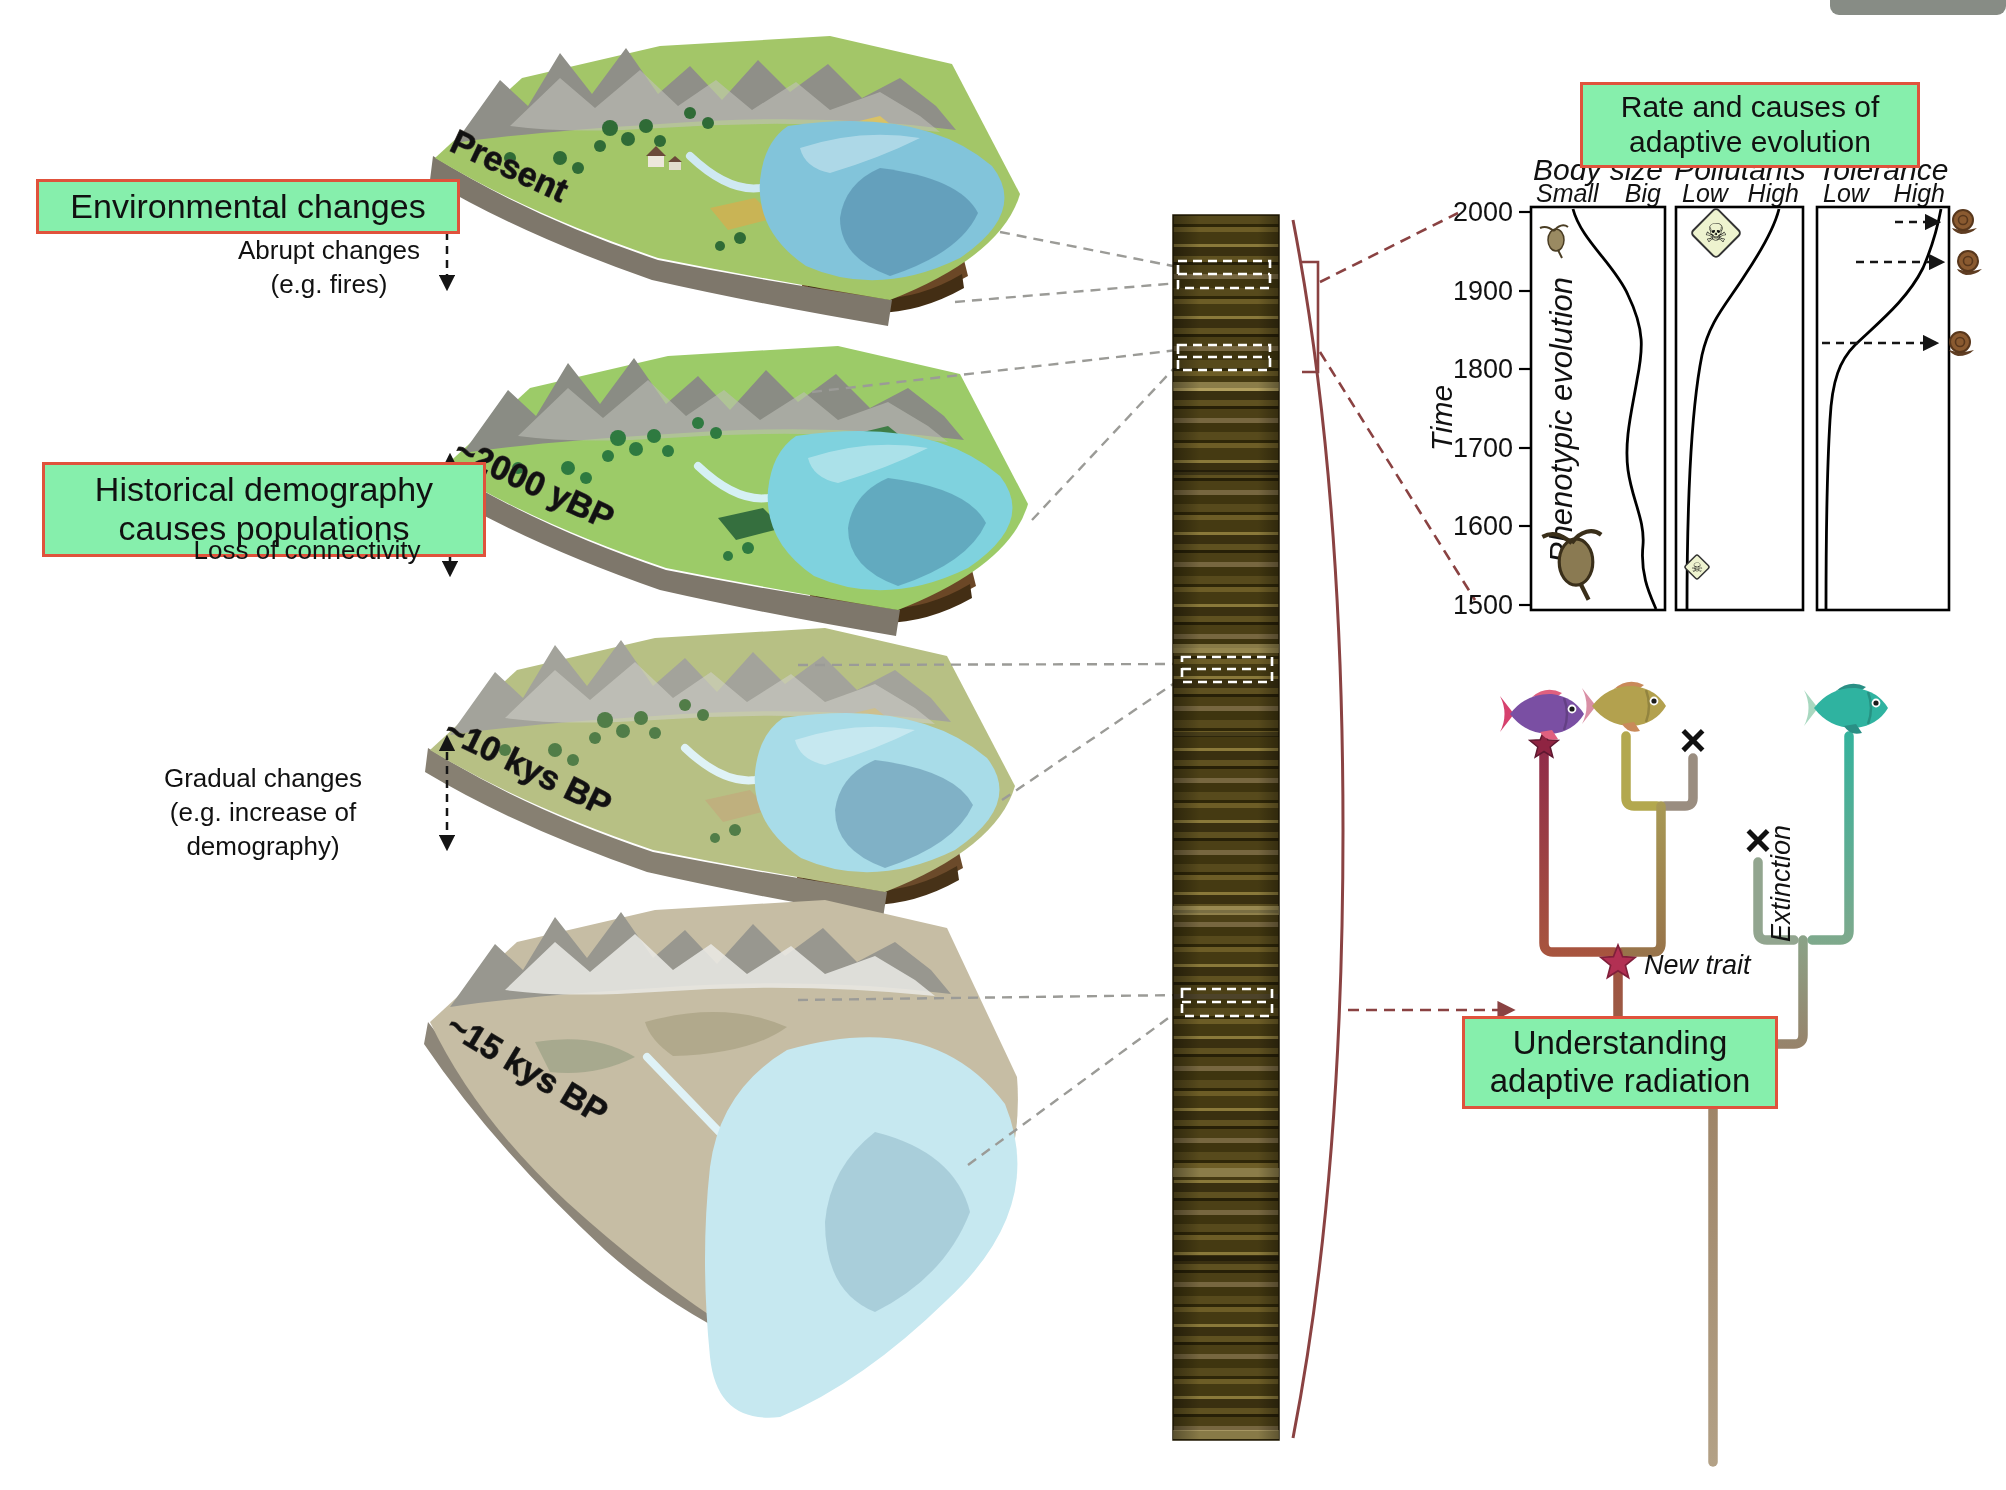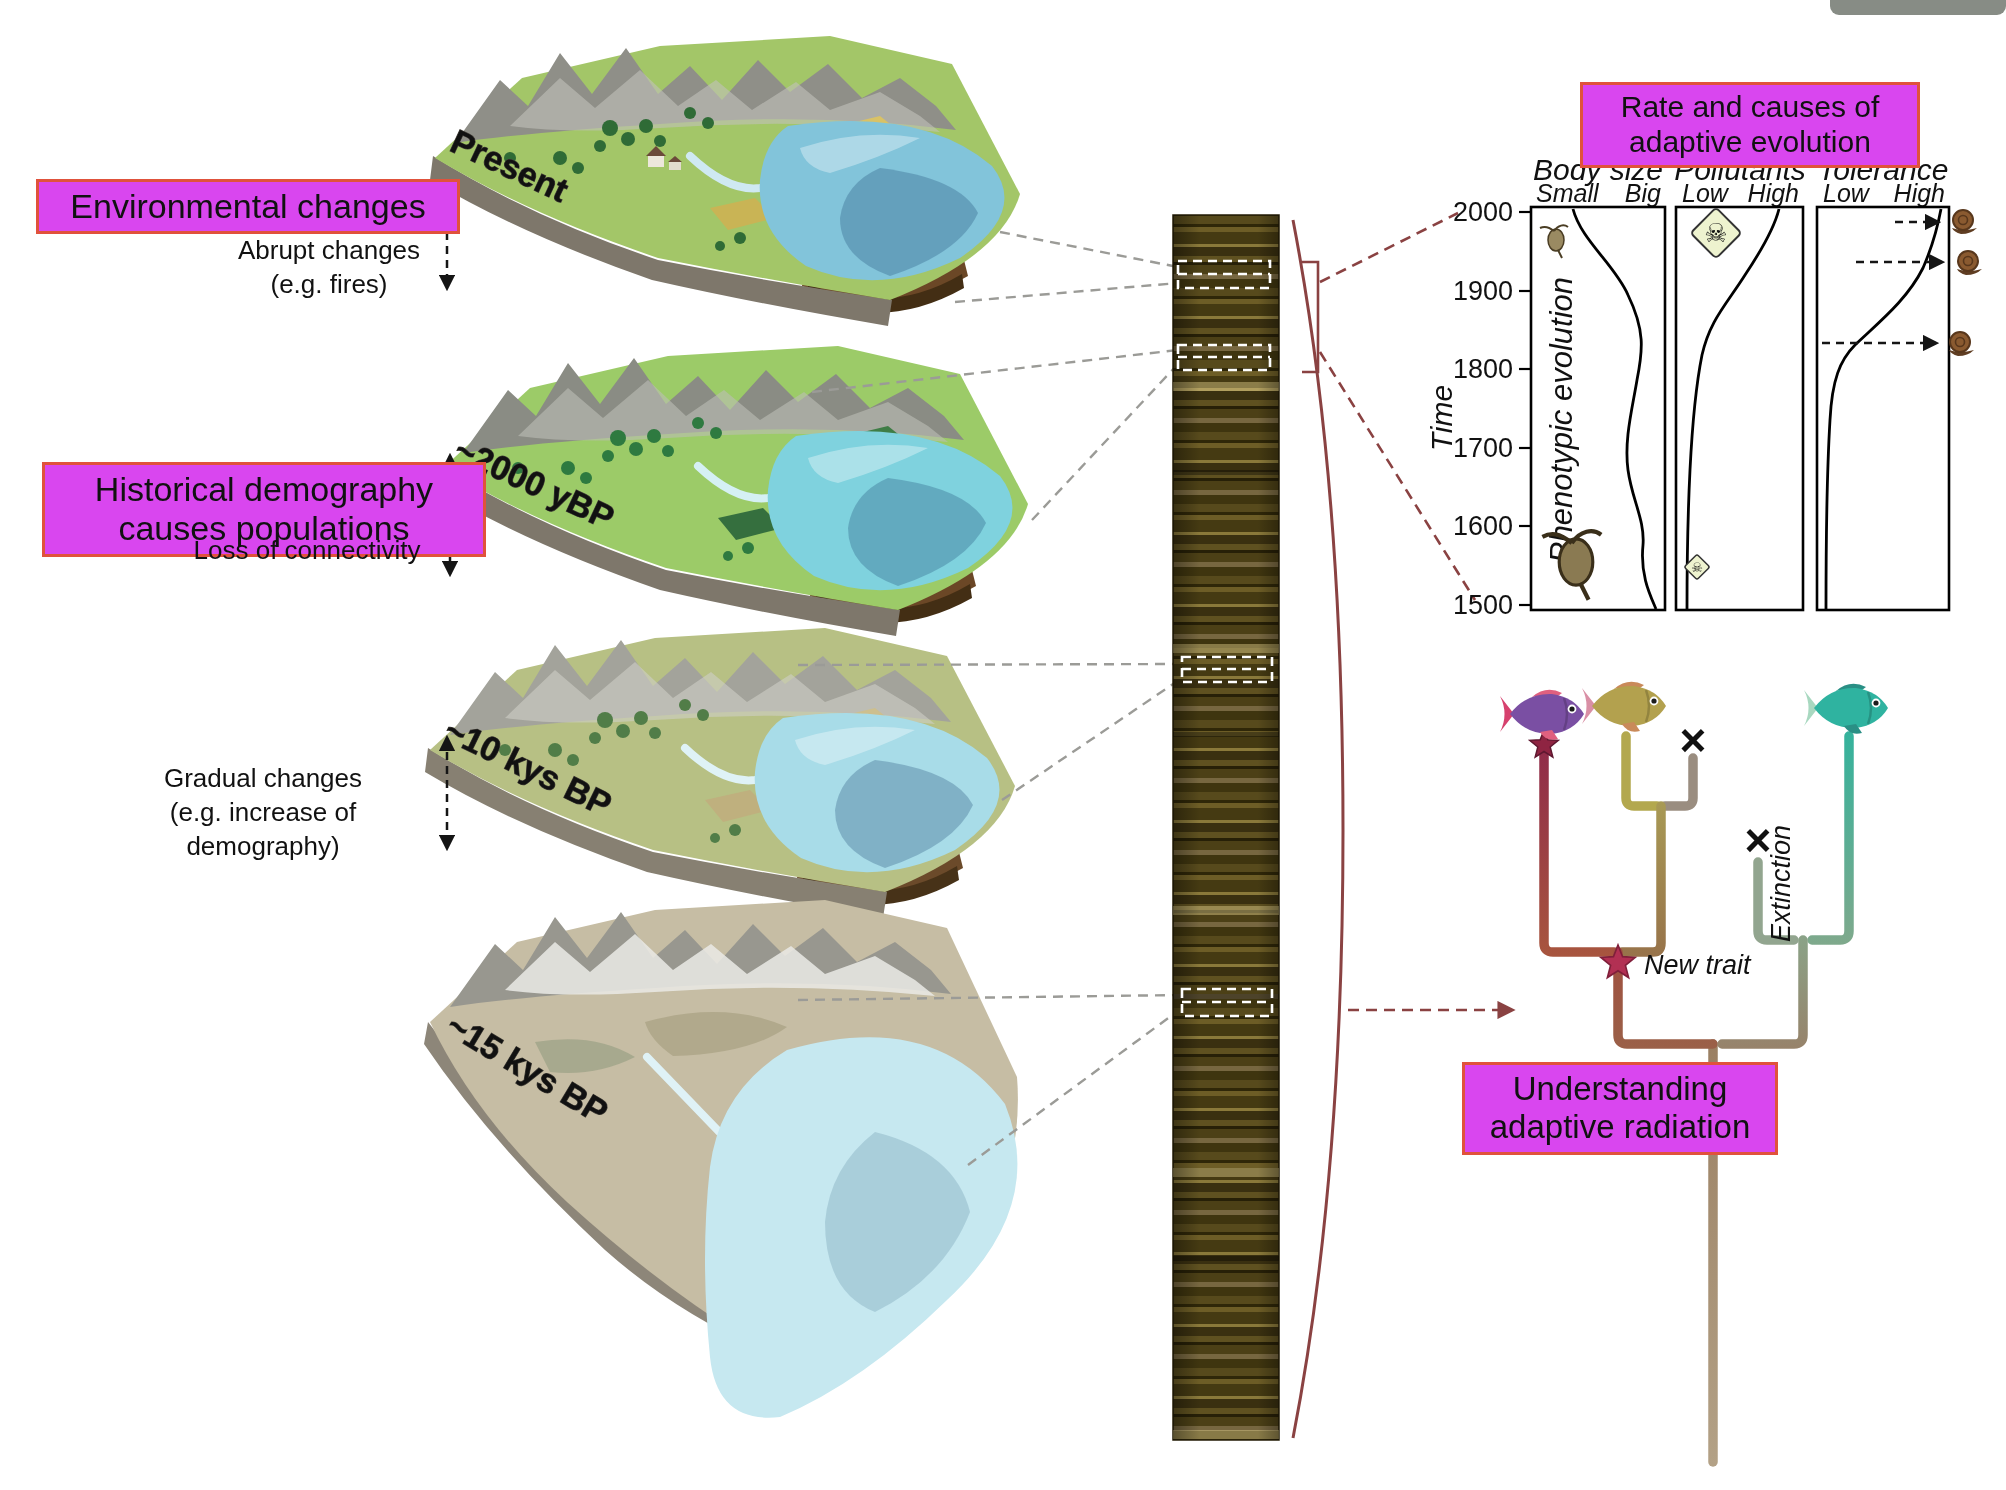"Rate and causes of" .figbox { background: #d946ef -> #86efac }
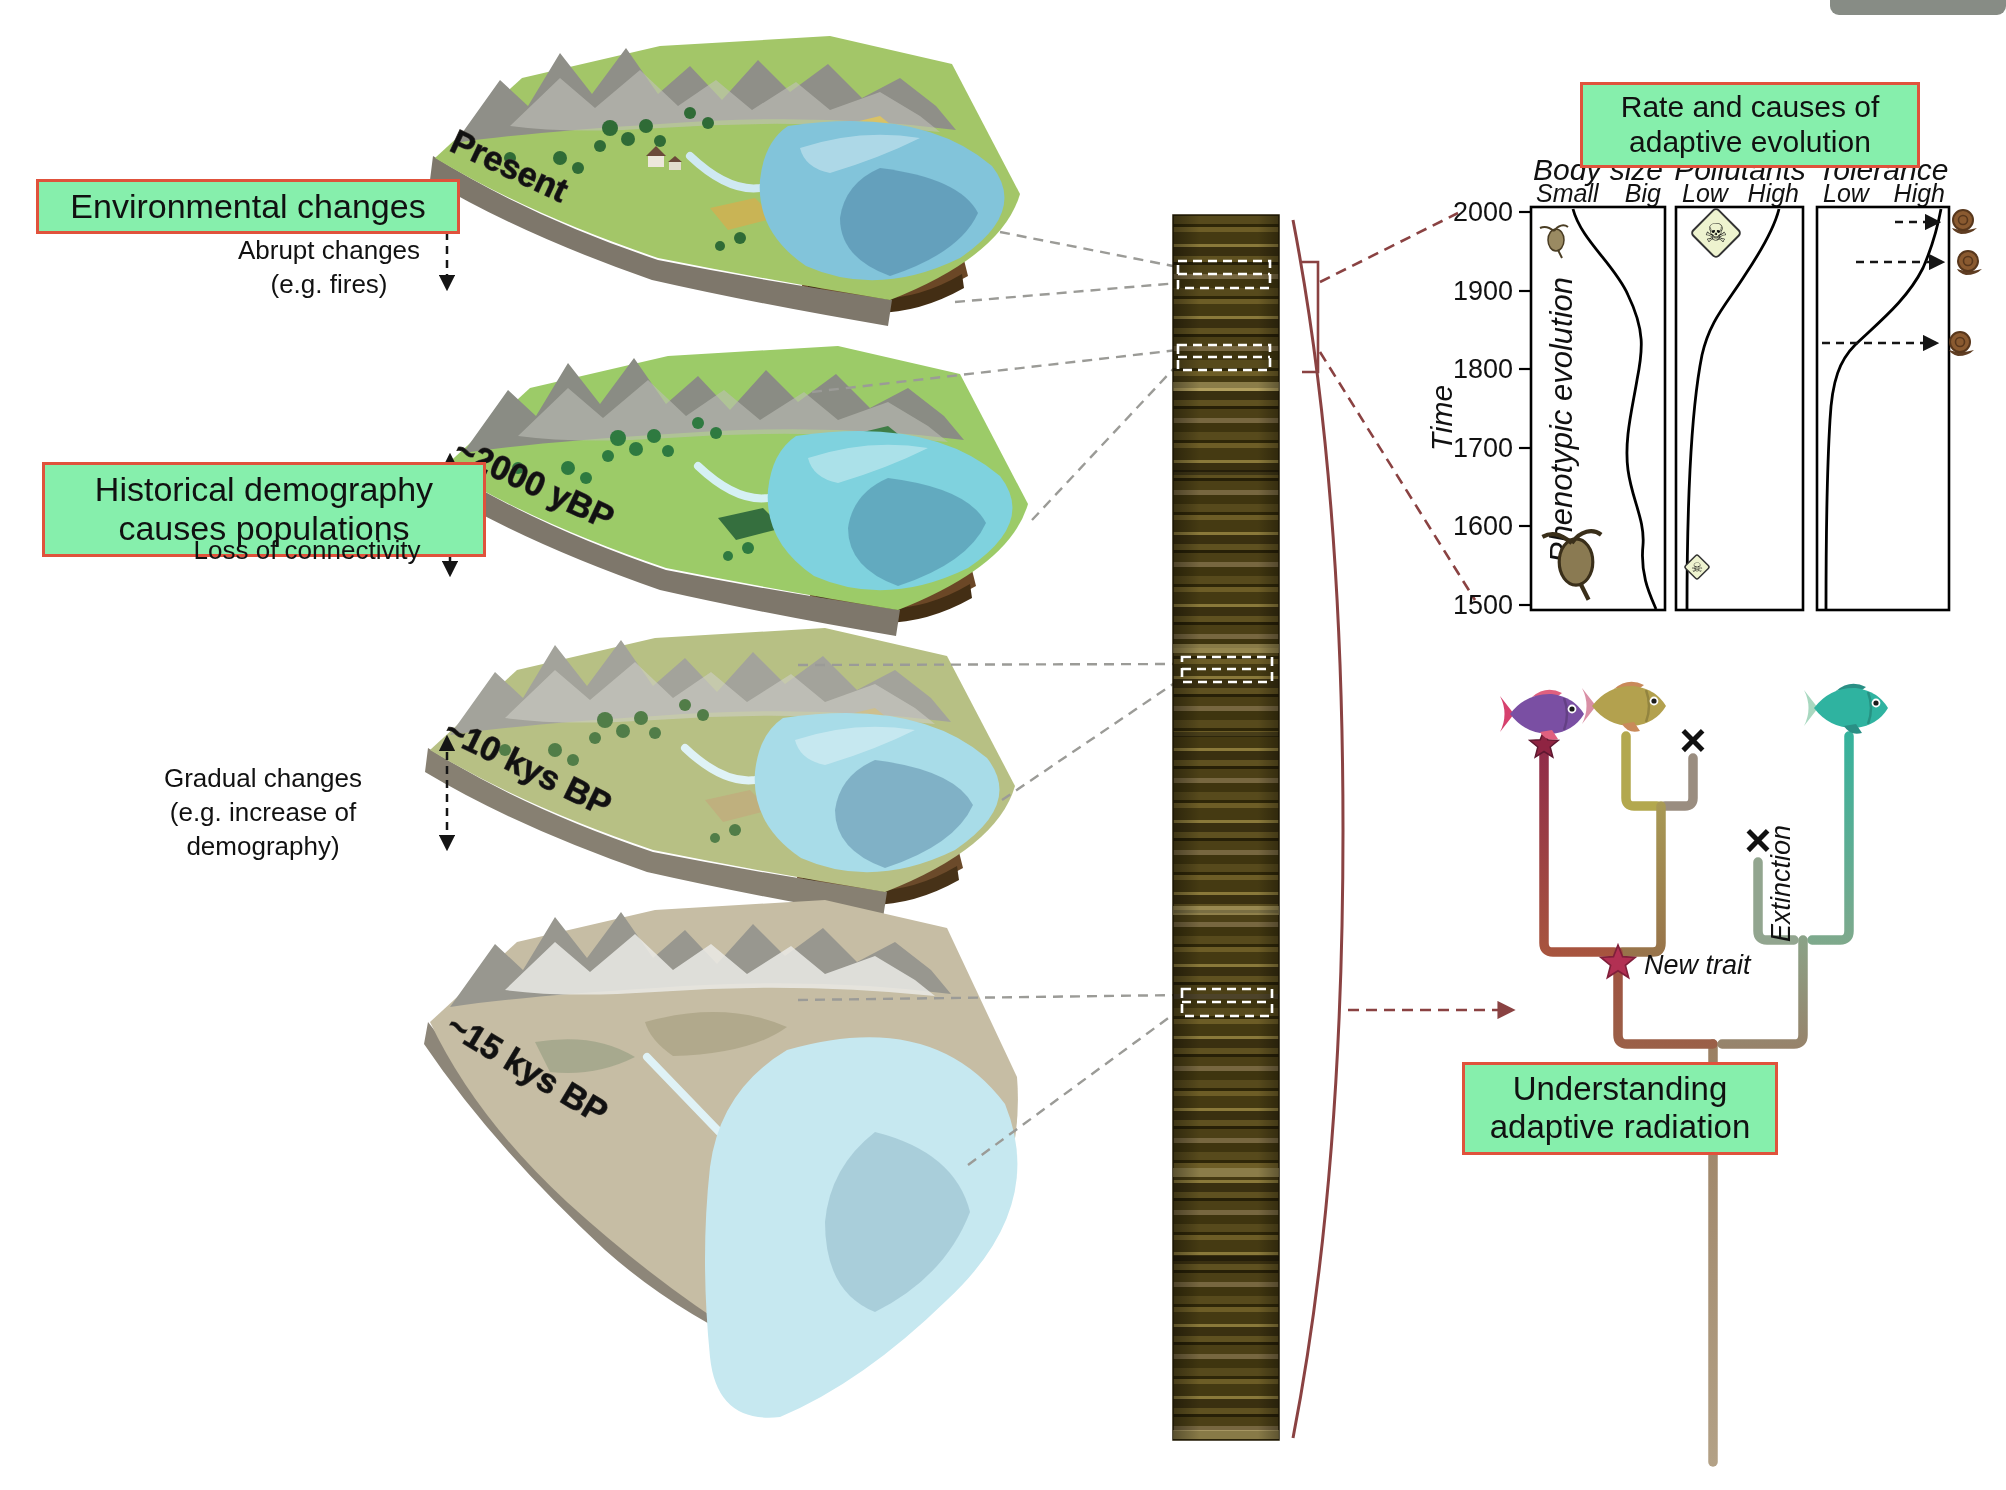"Understanding" div.ov { top: 1062px -> 1016px }
